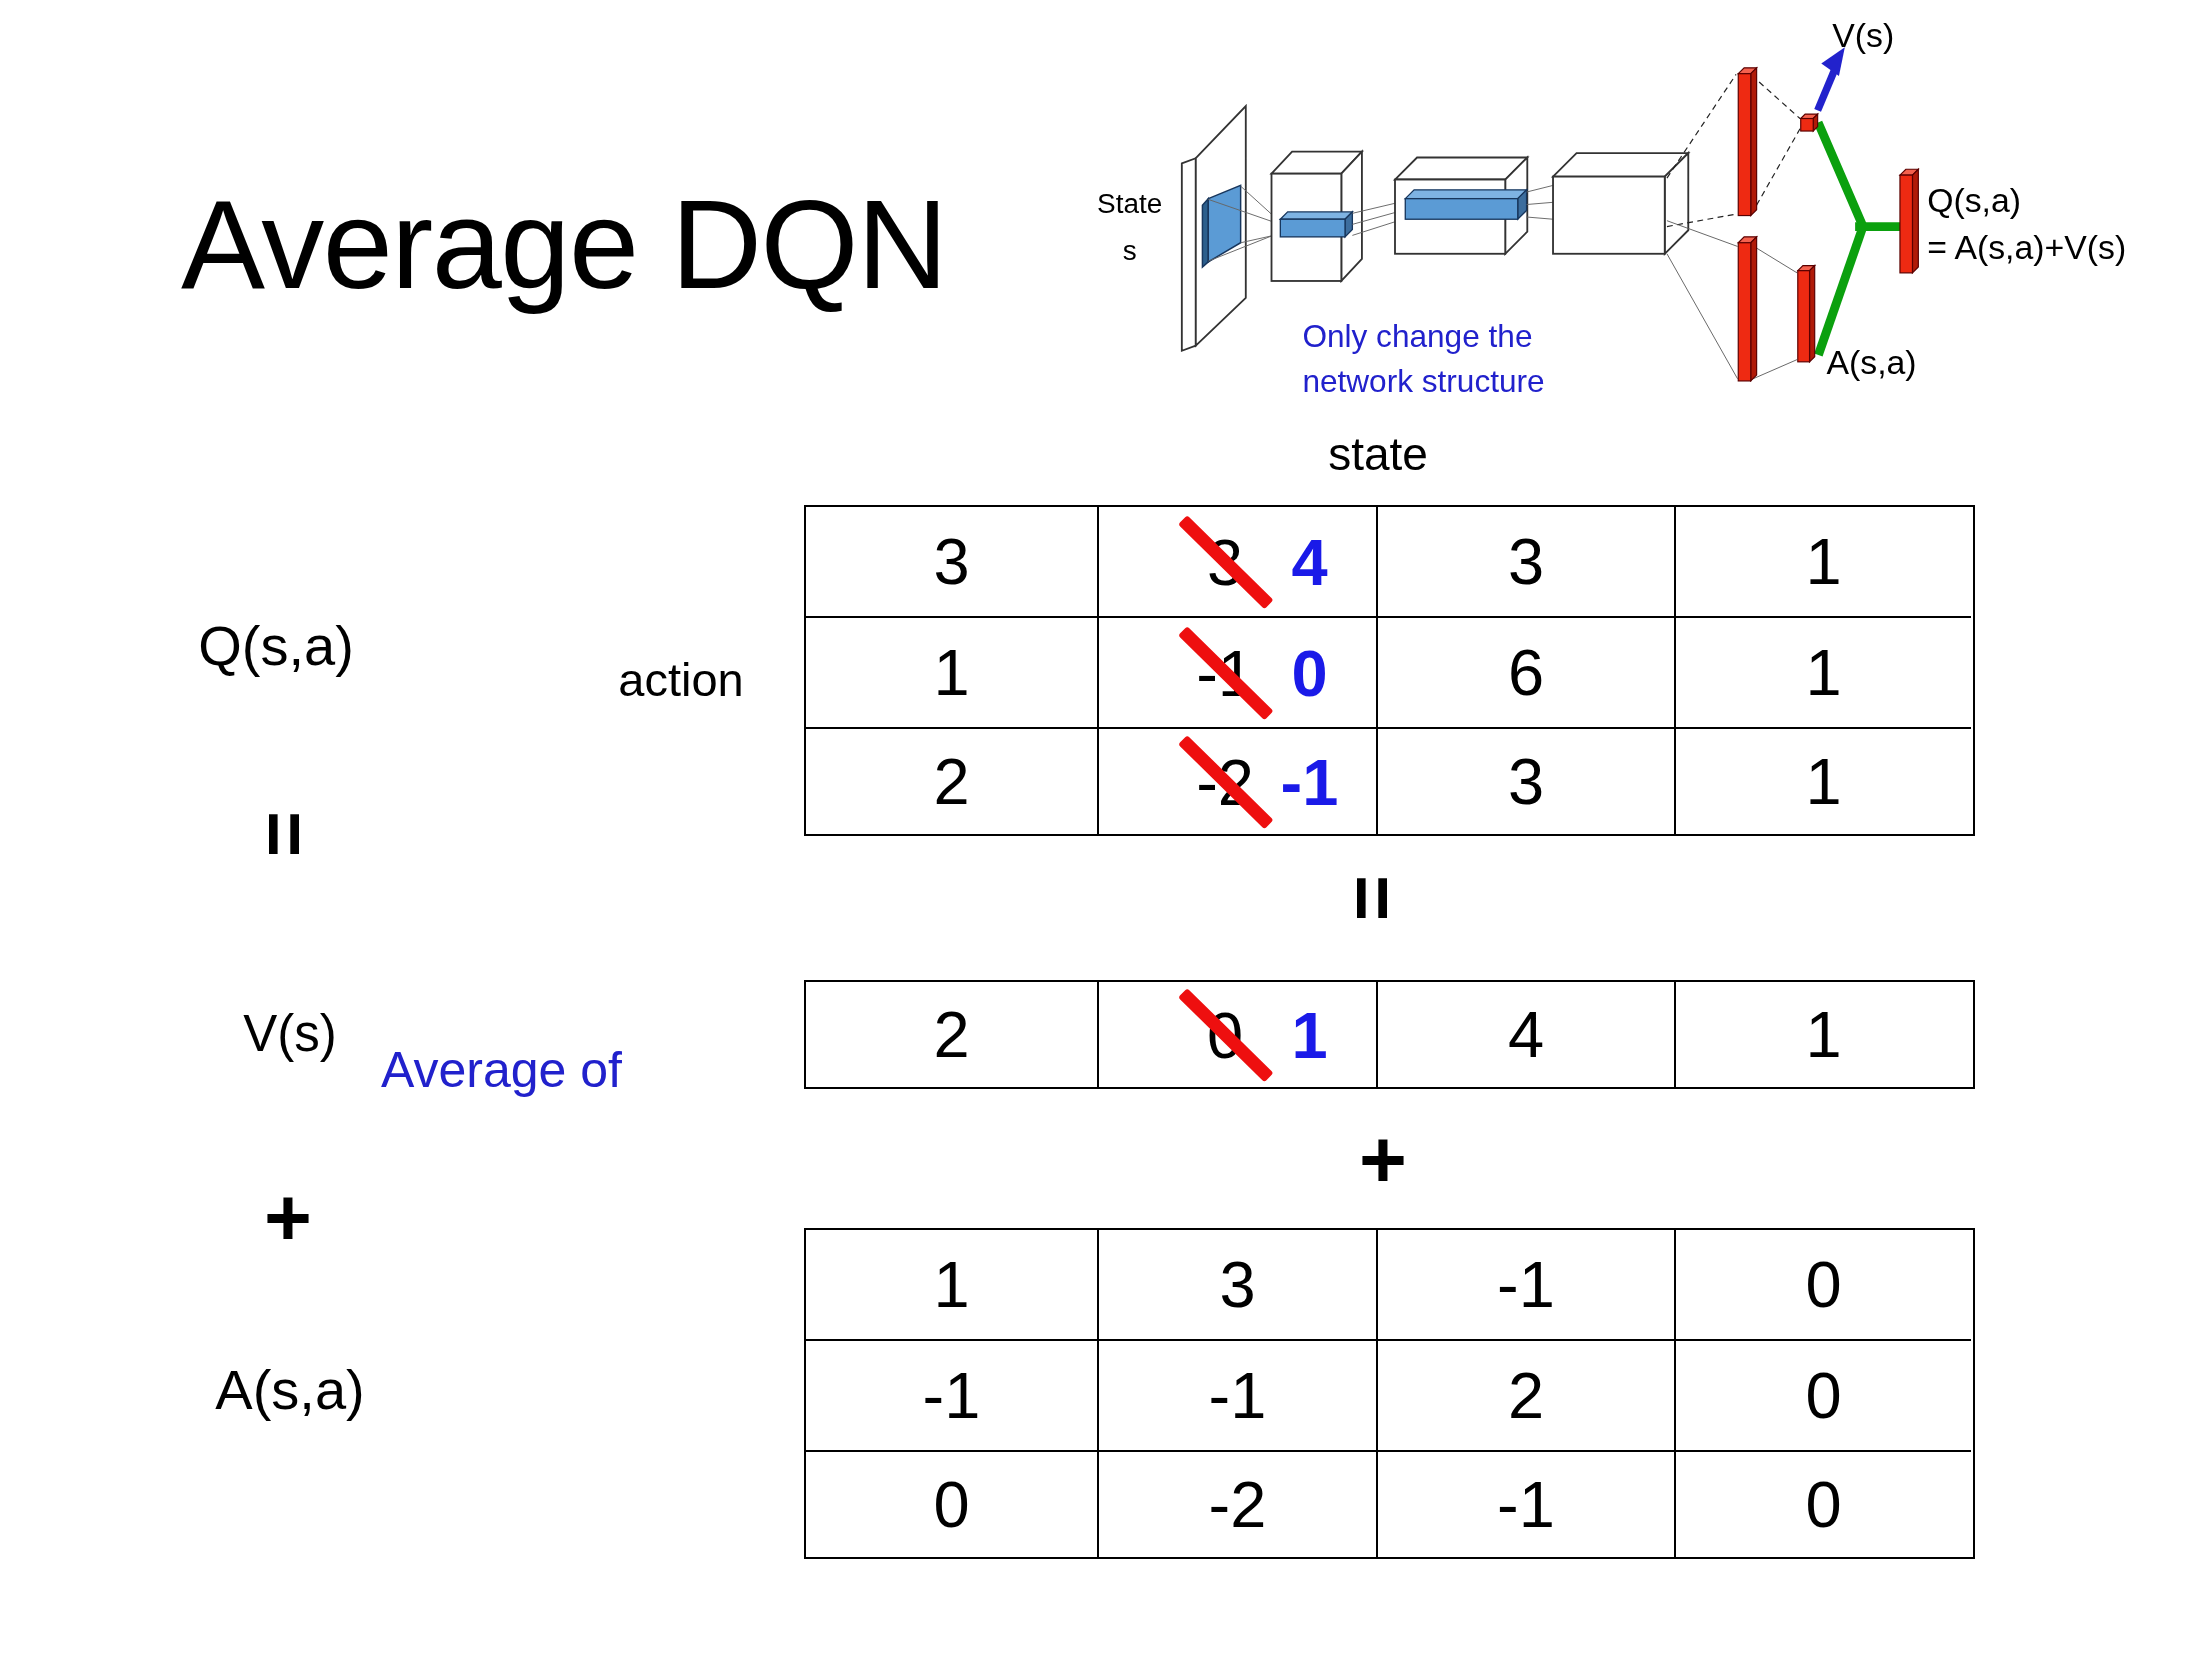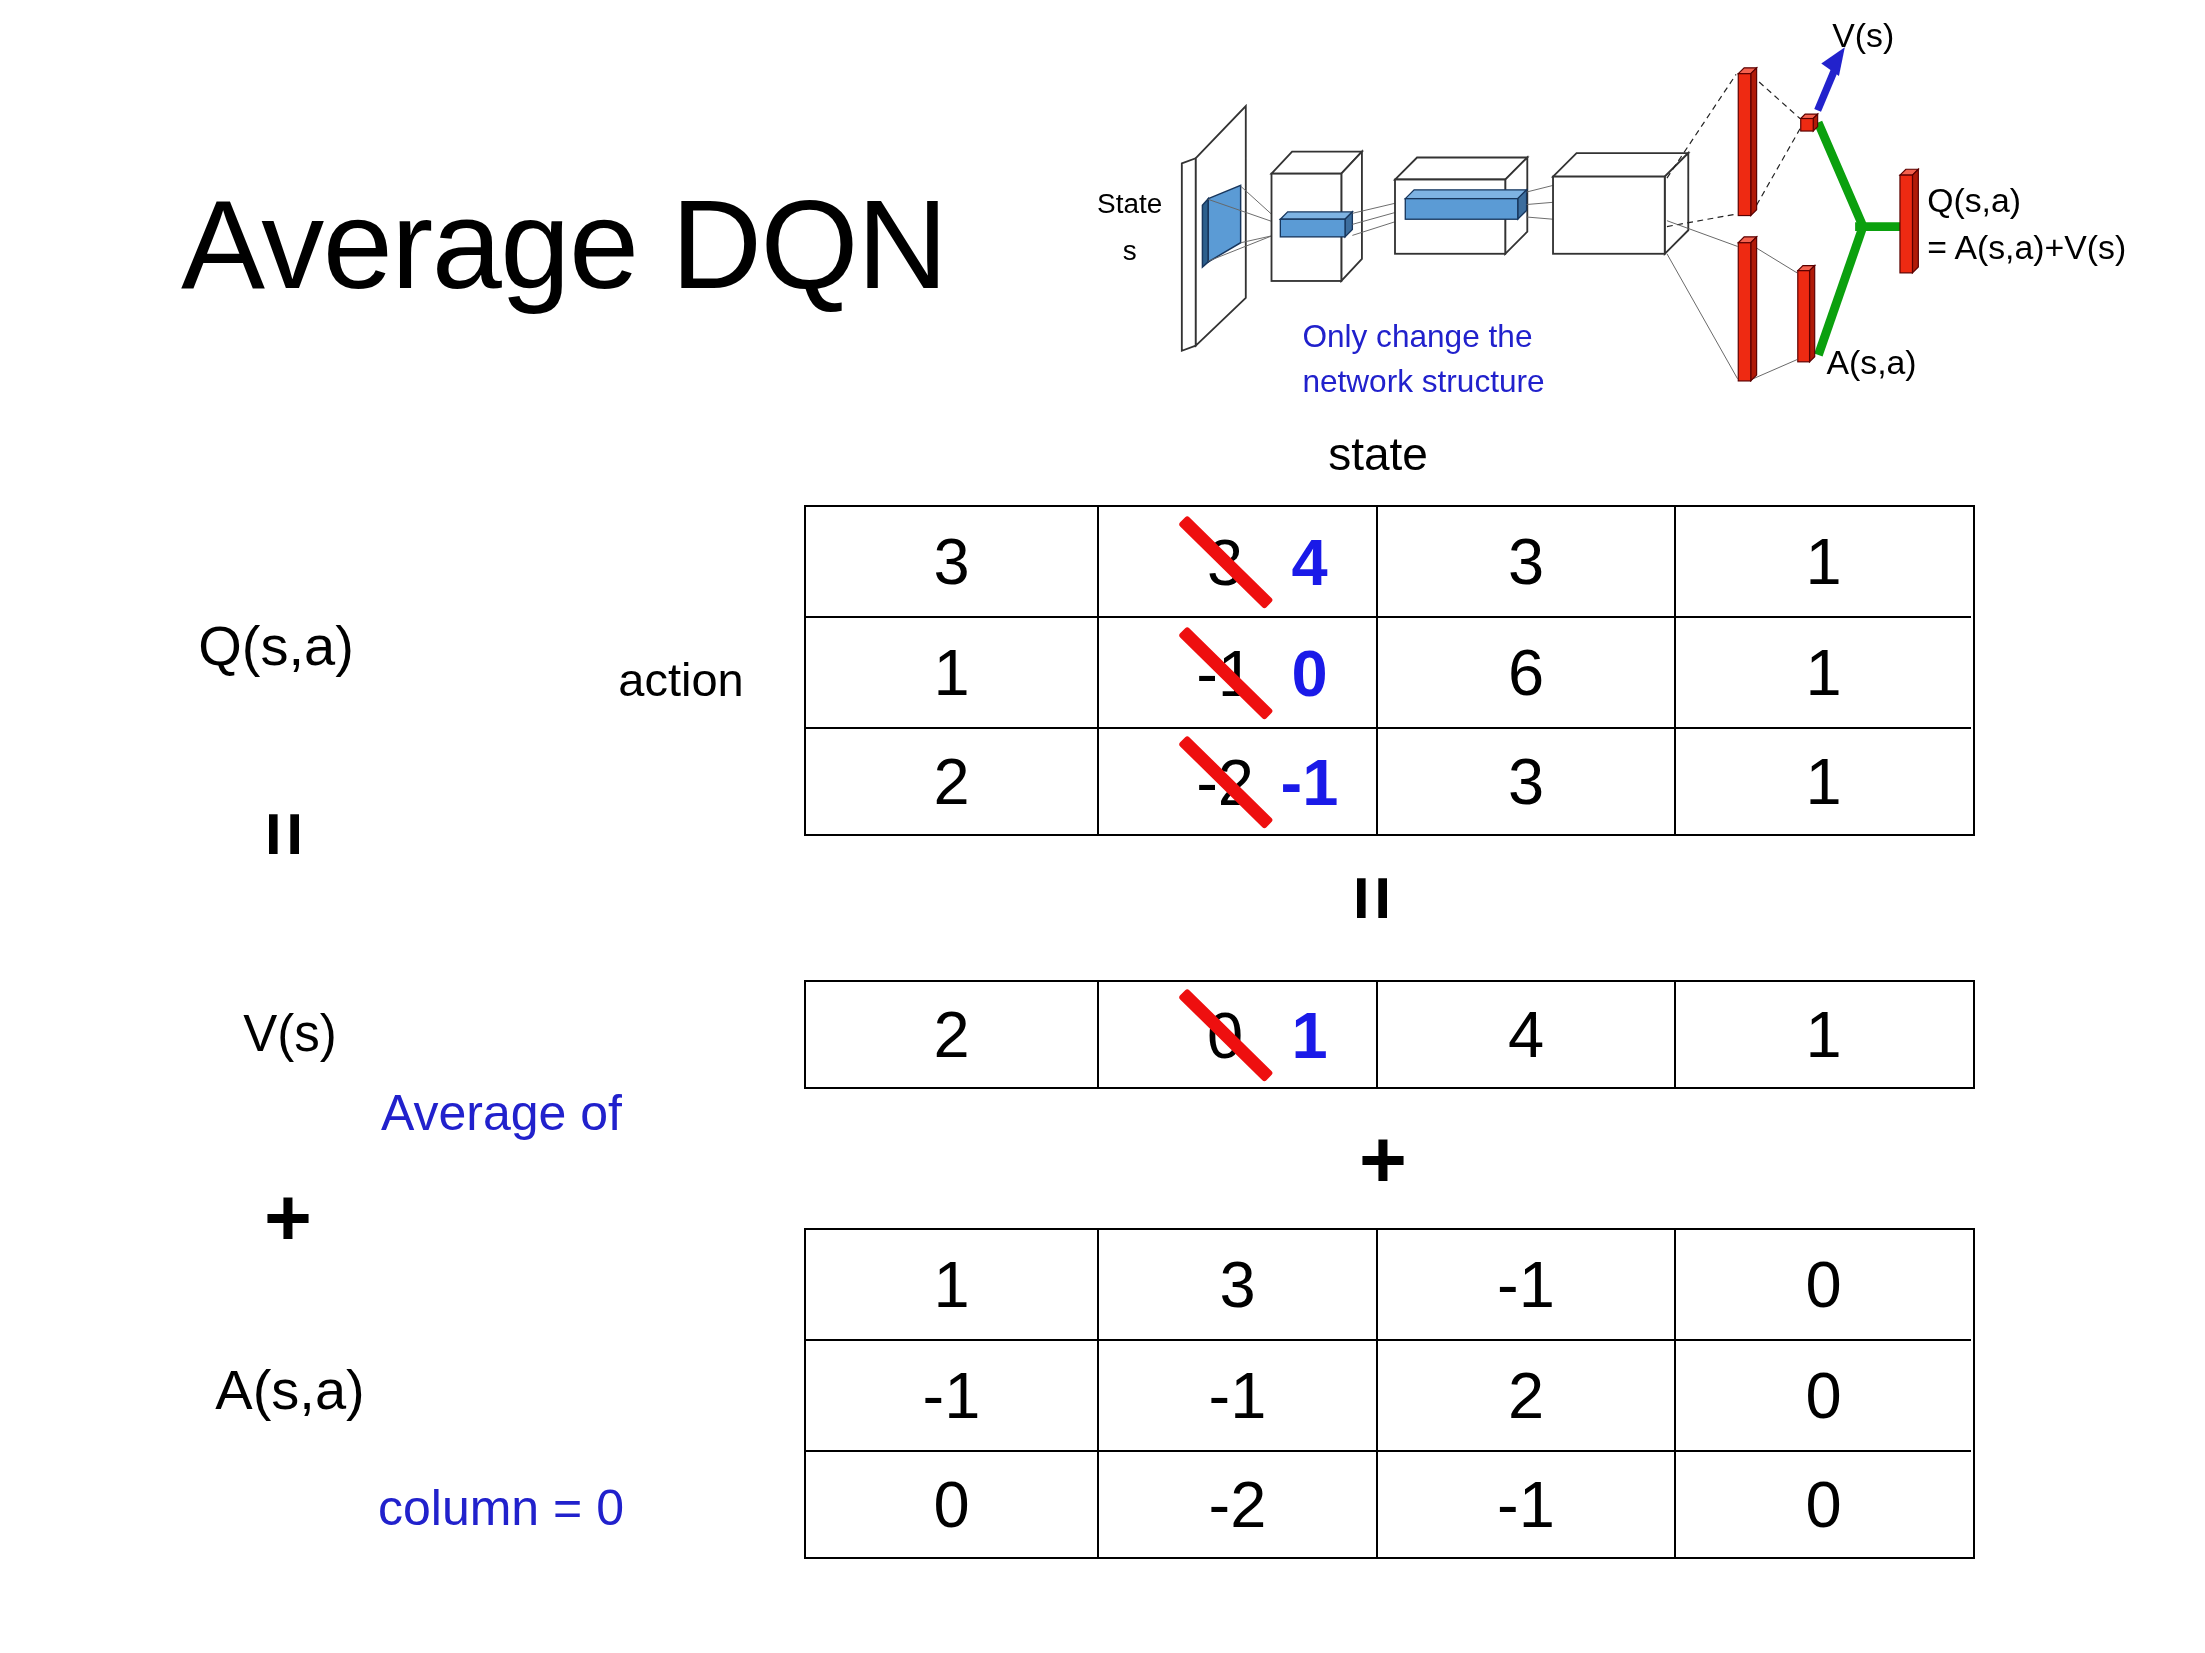"Average of" .avg { top: 1066px -> 1023px }
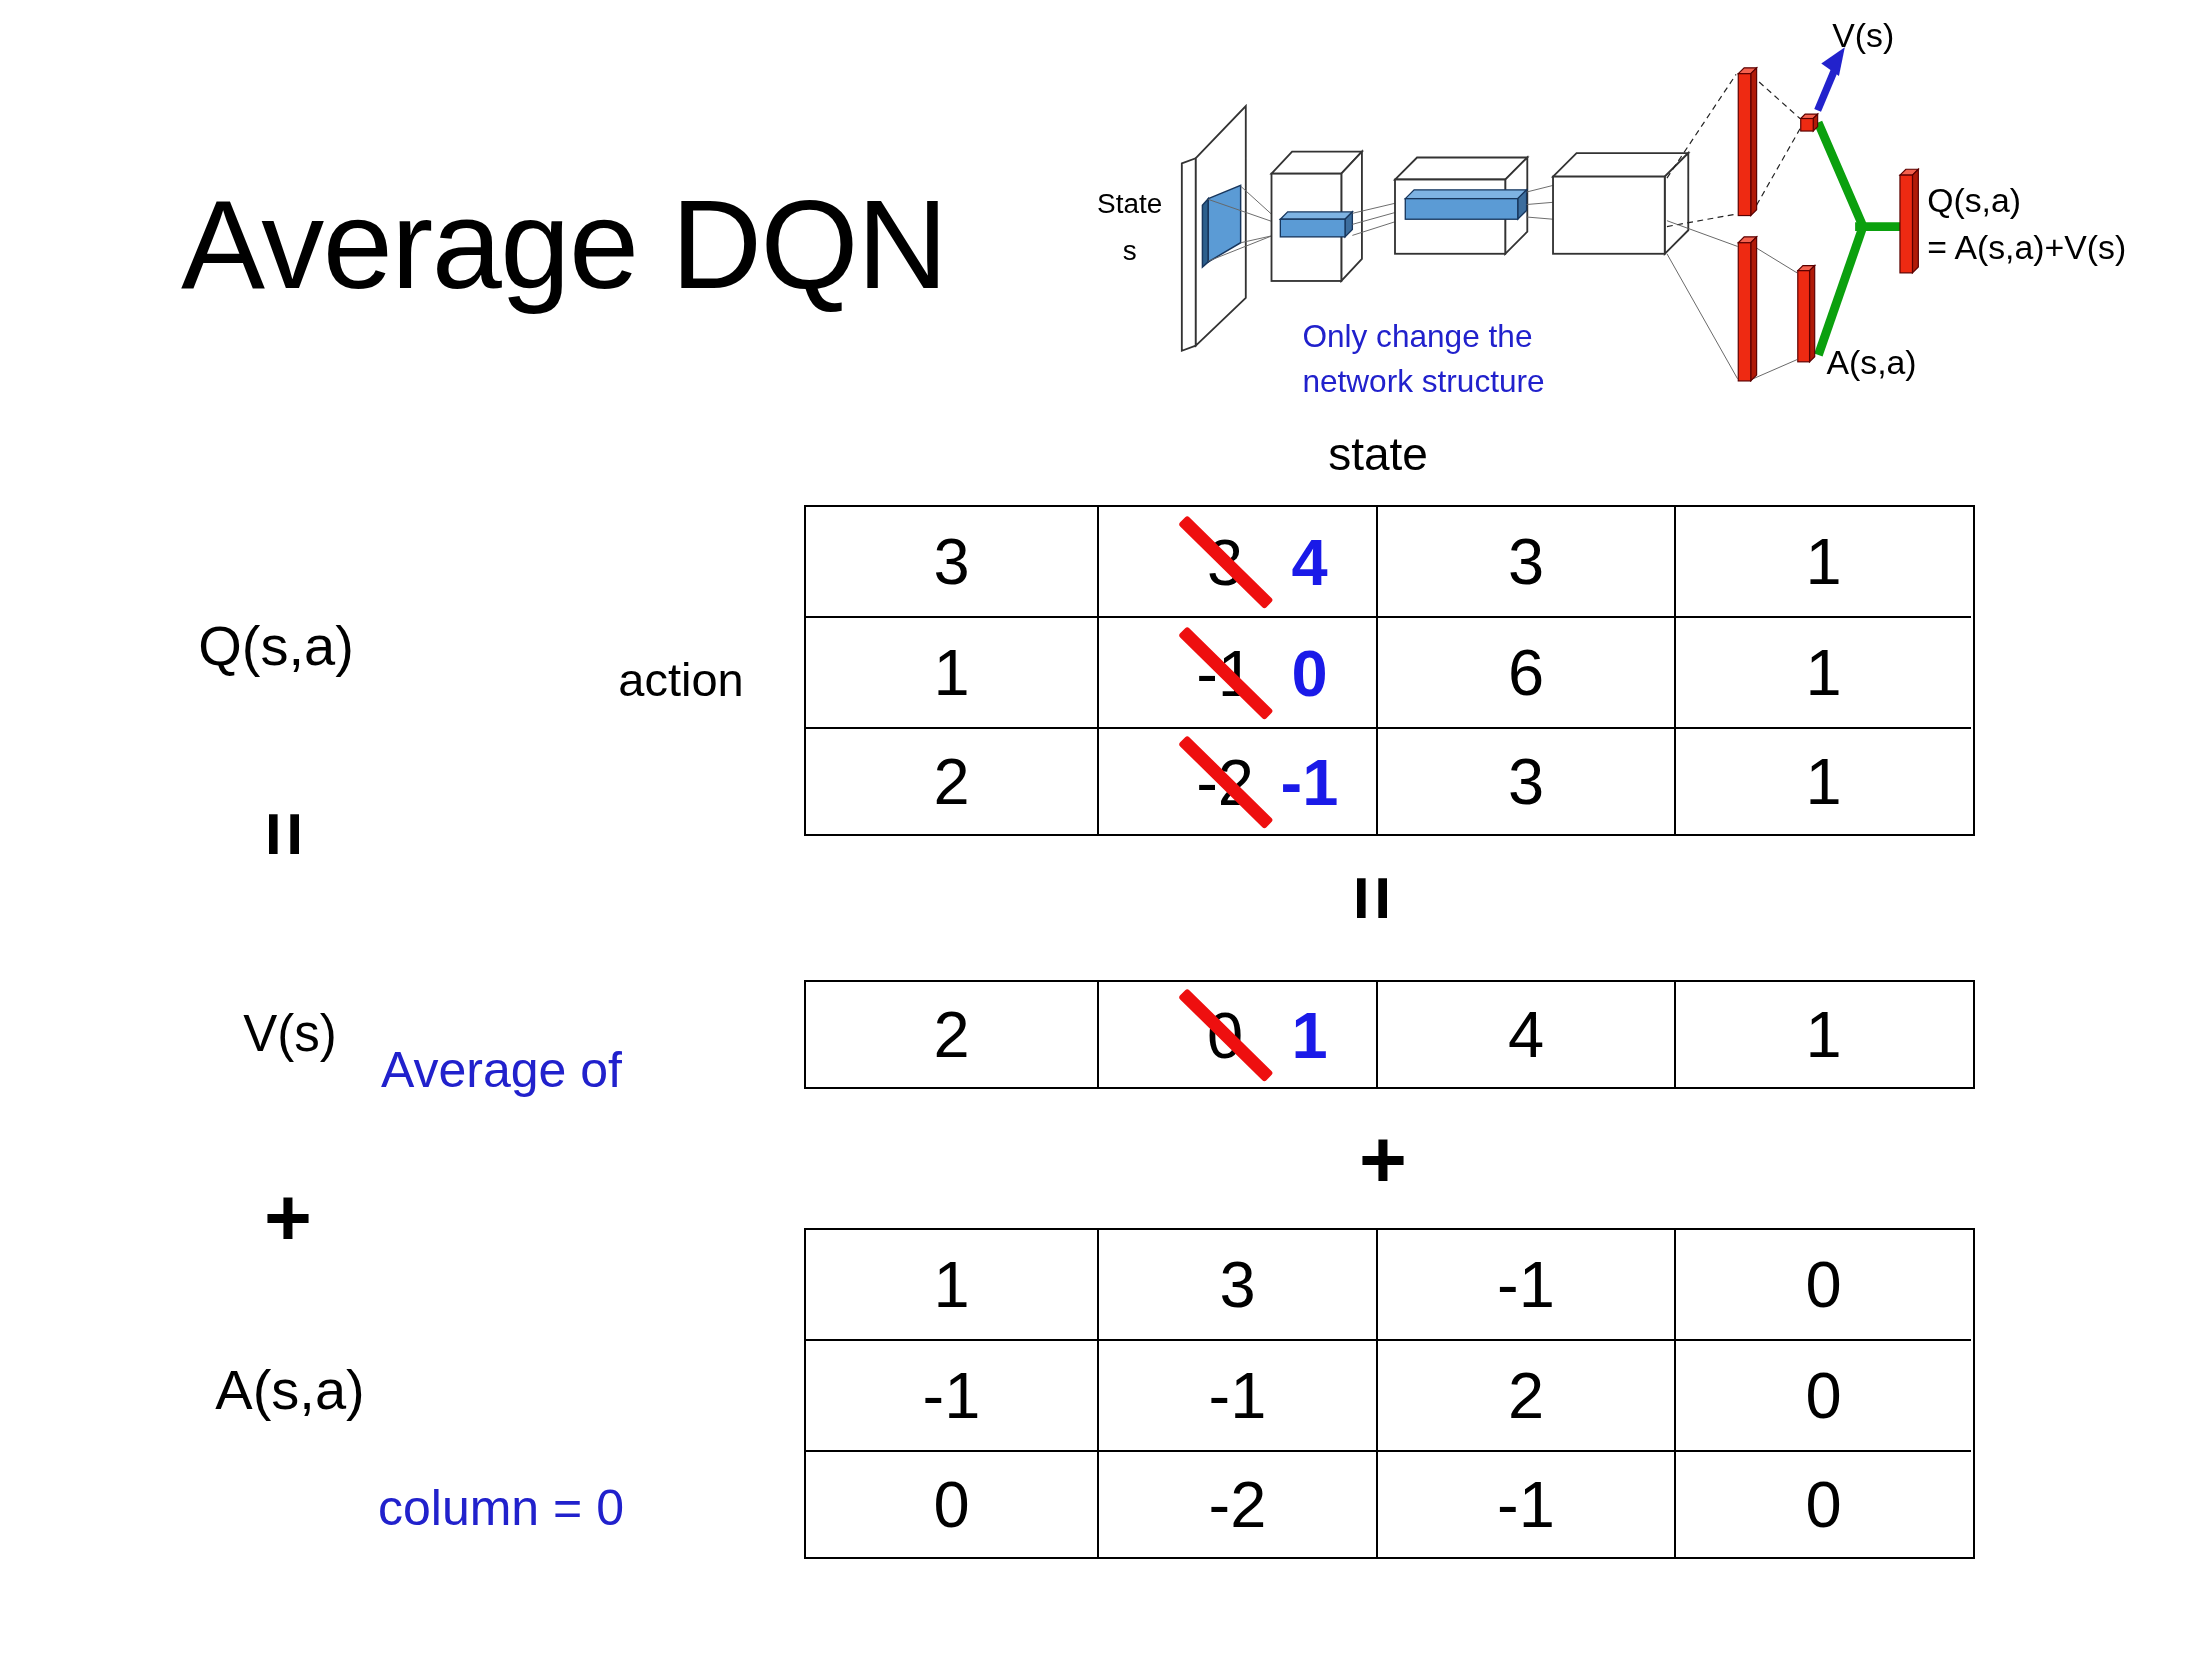"column = 0" div { html: <div>column = 0</div> -> none }
